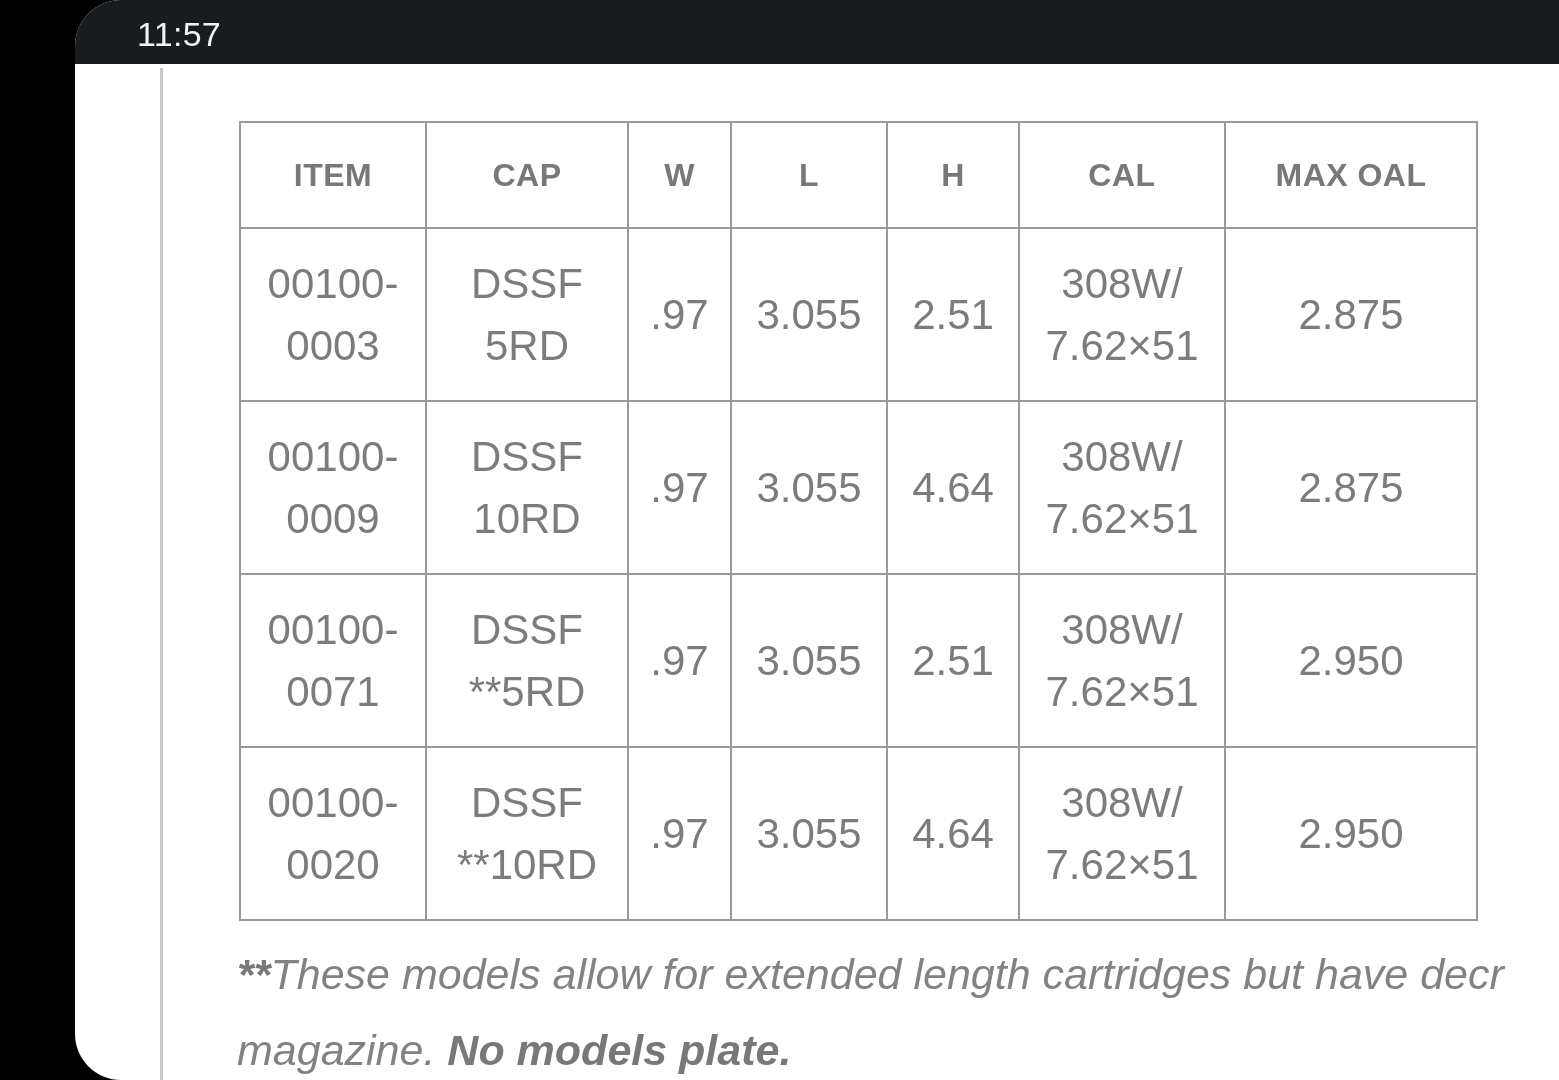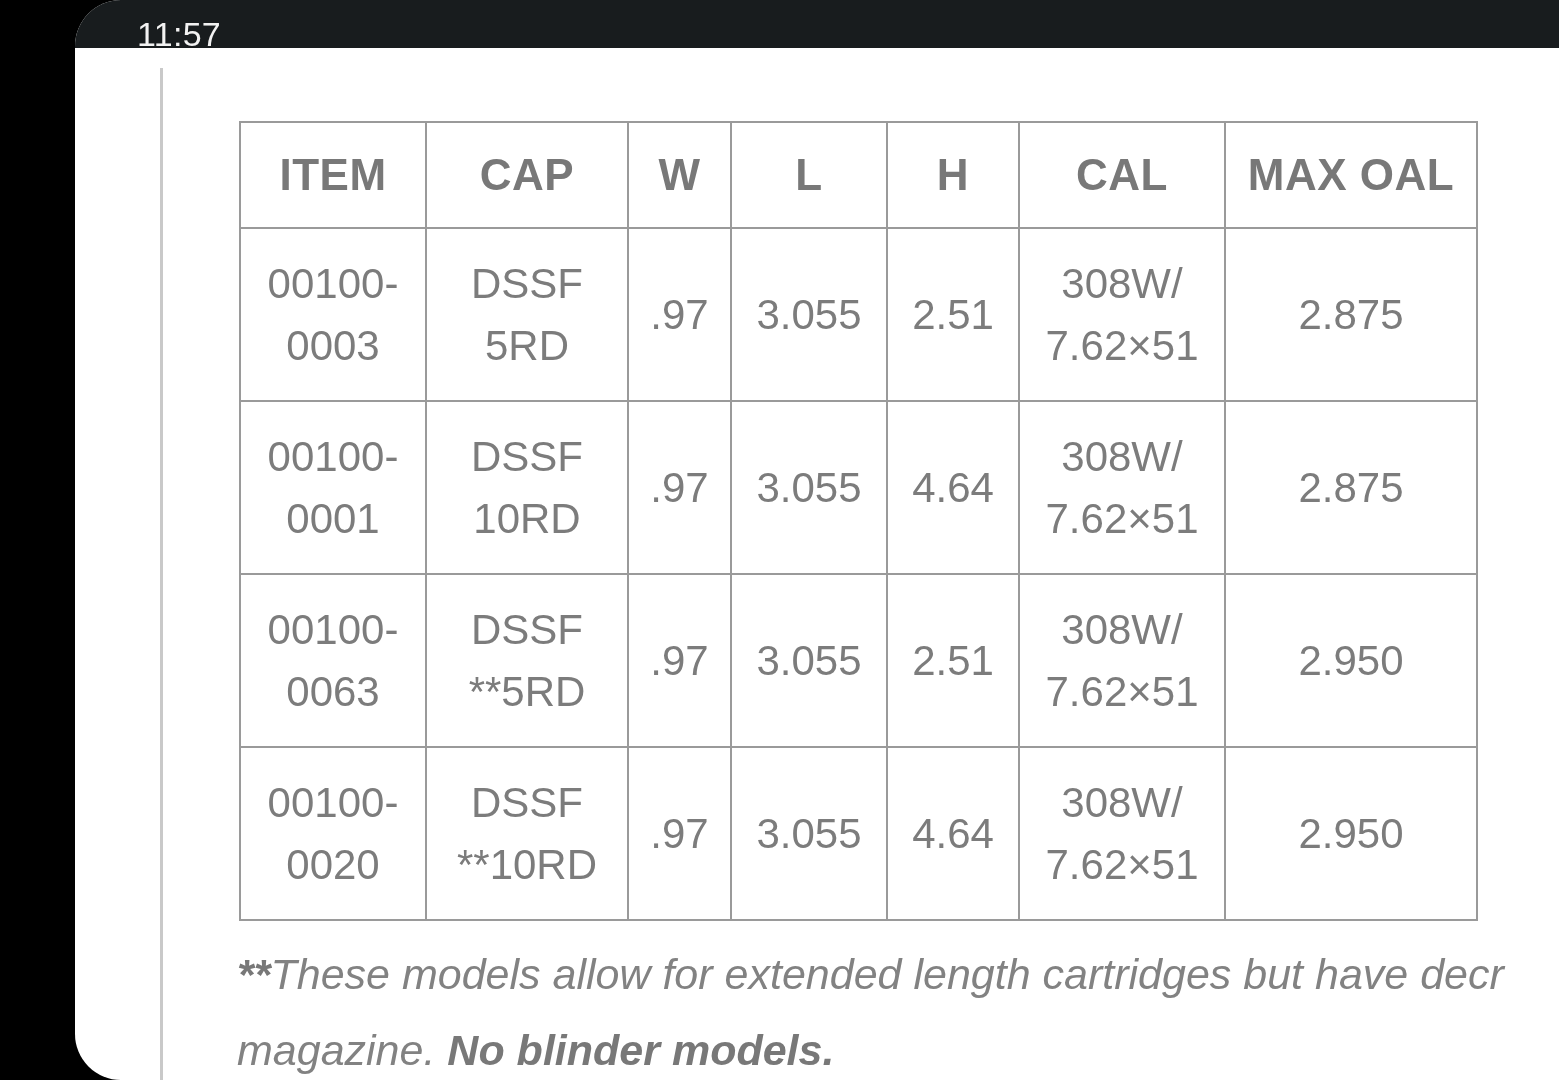"11:57" #status-bar { height: 48px -> 64px }
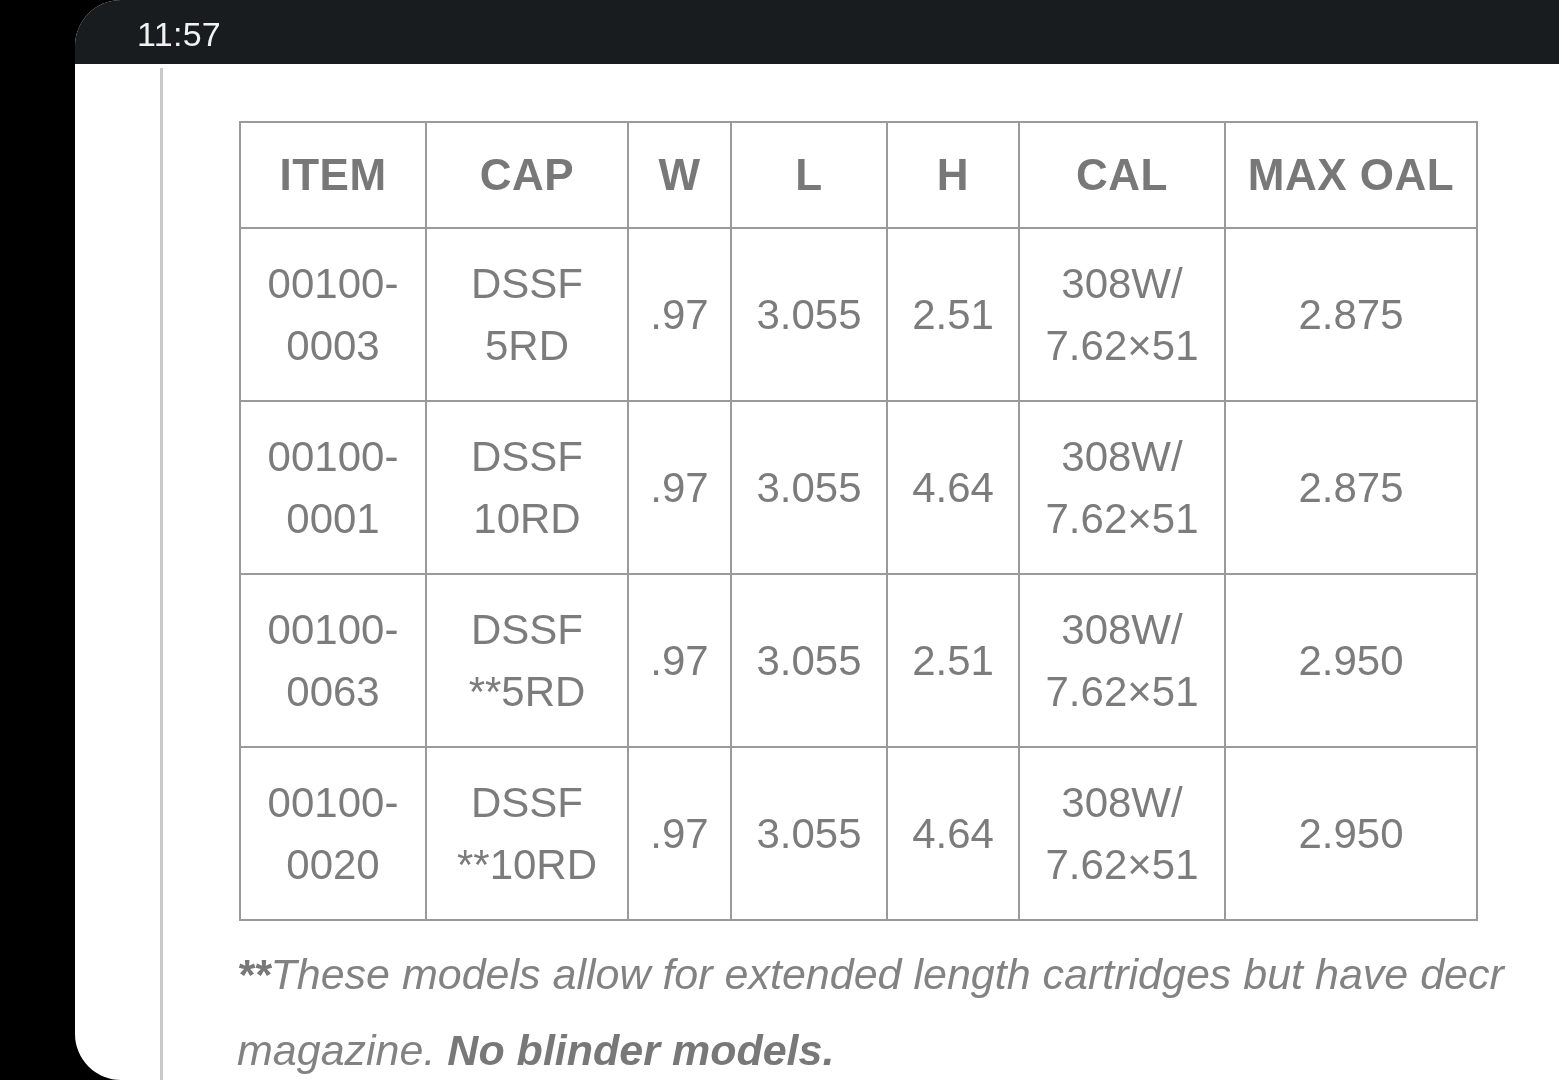"ITEM" table.spec-table th { font-size: 44px -> 32px }
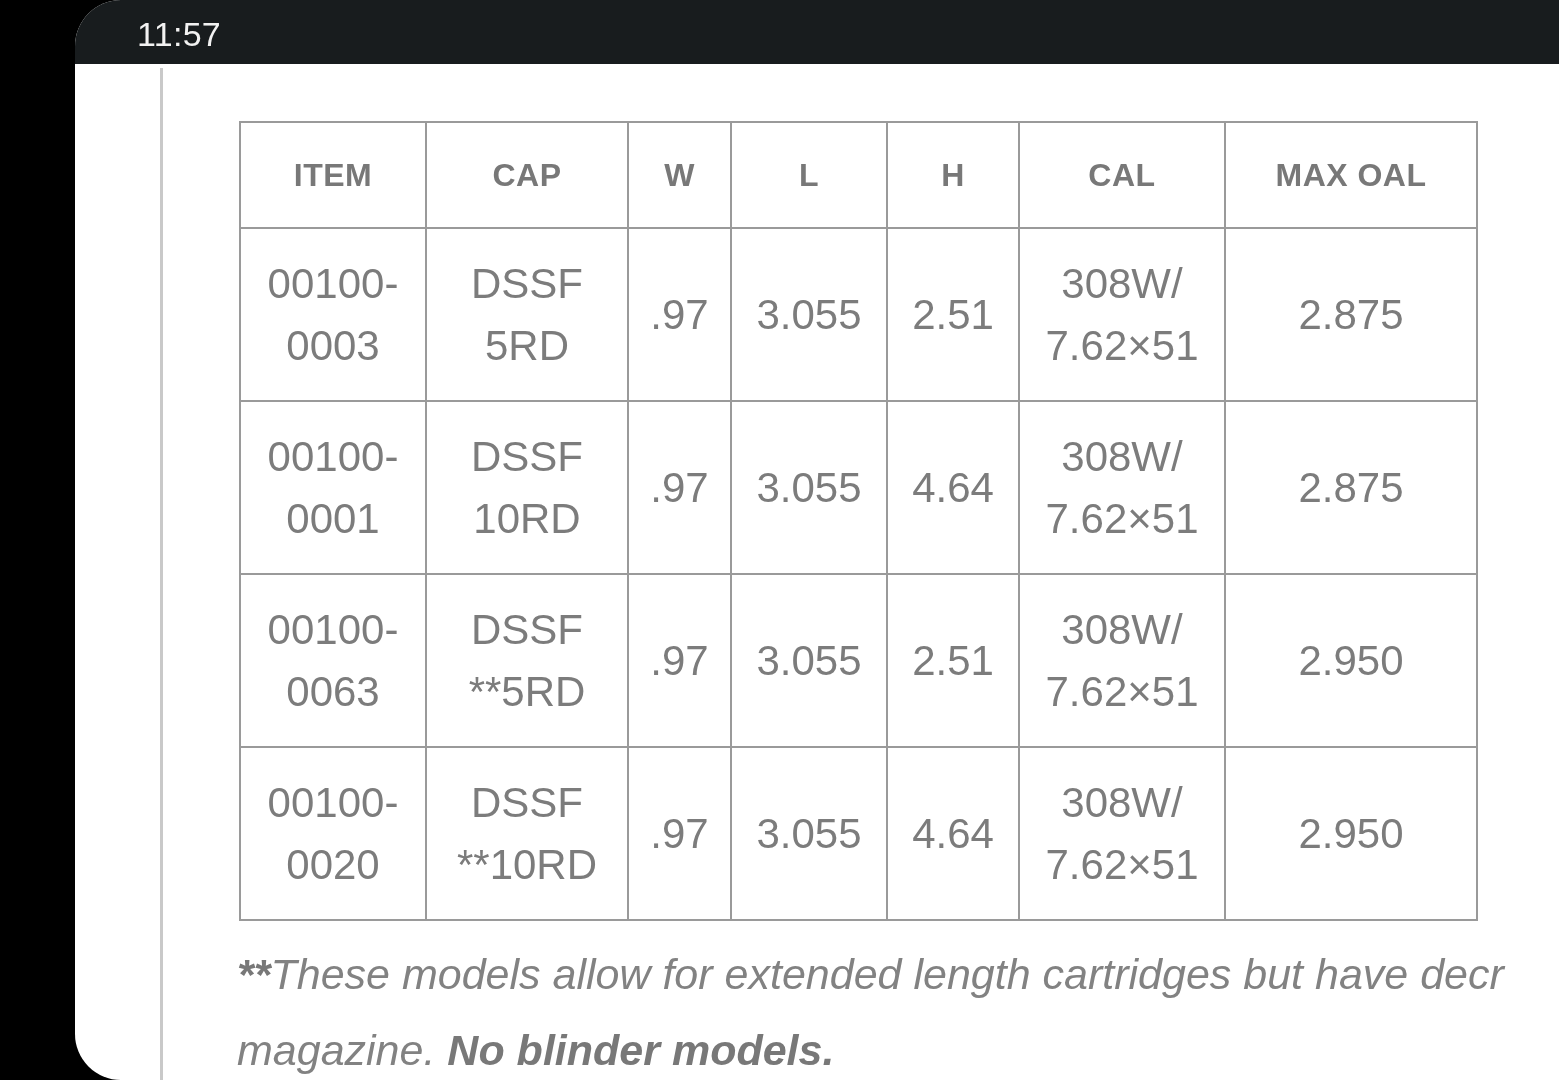"0001" span.cell-two-line { text: 0001 -> 0009 }
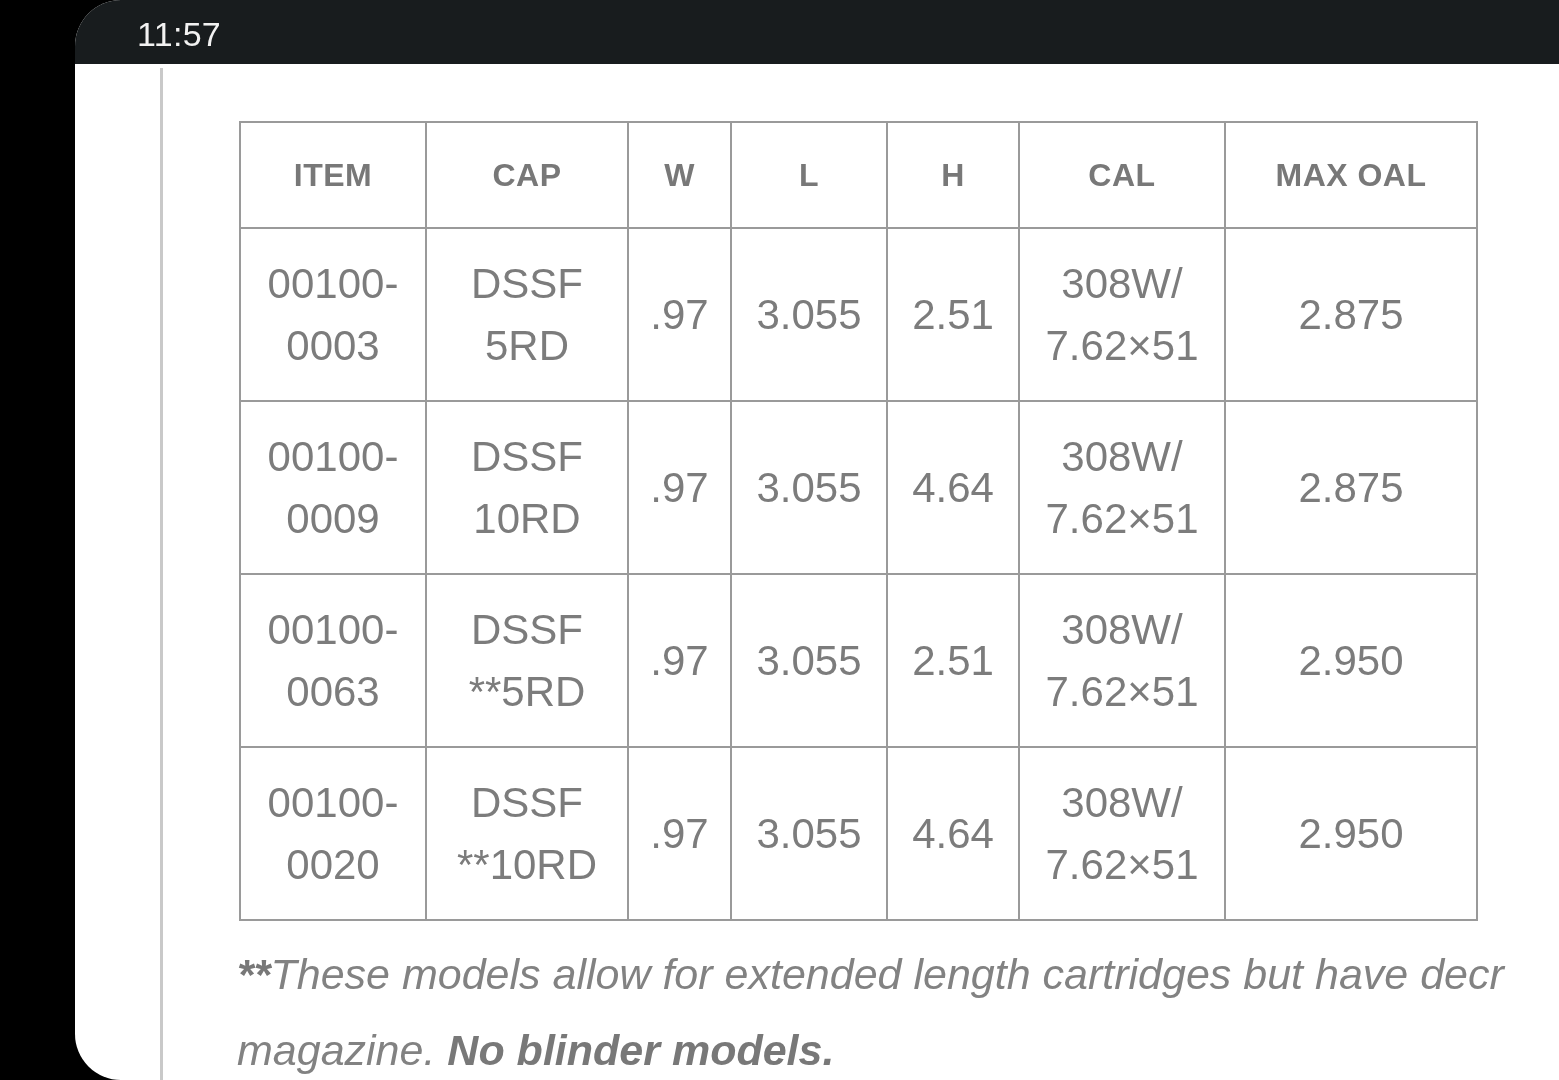"0063" span.cell-two-line { text: 0063 -> 0071 }
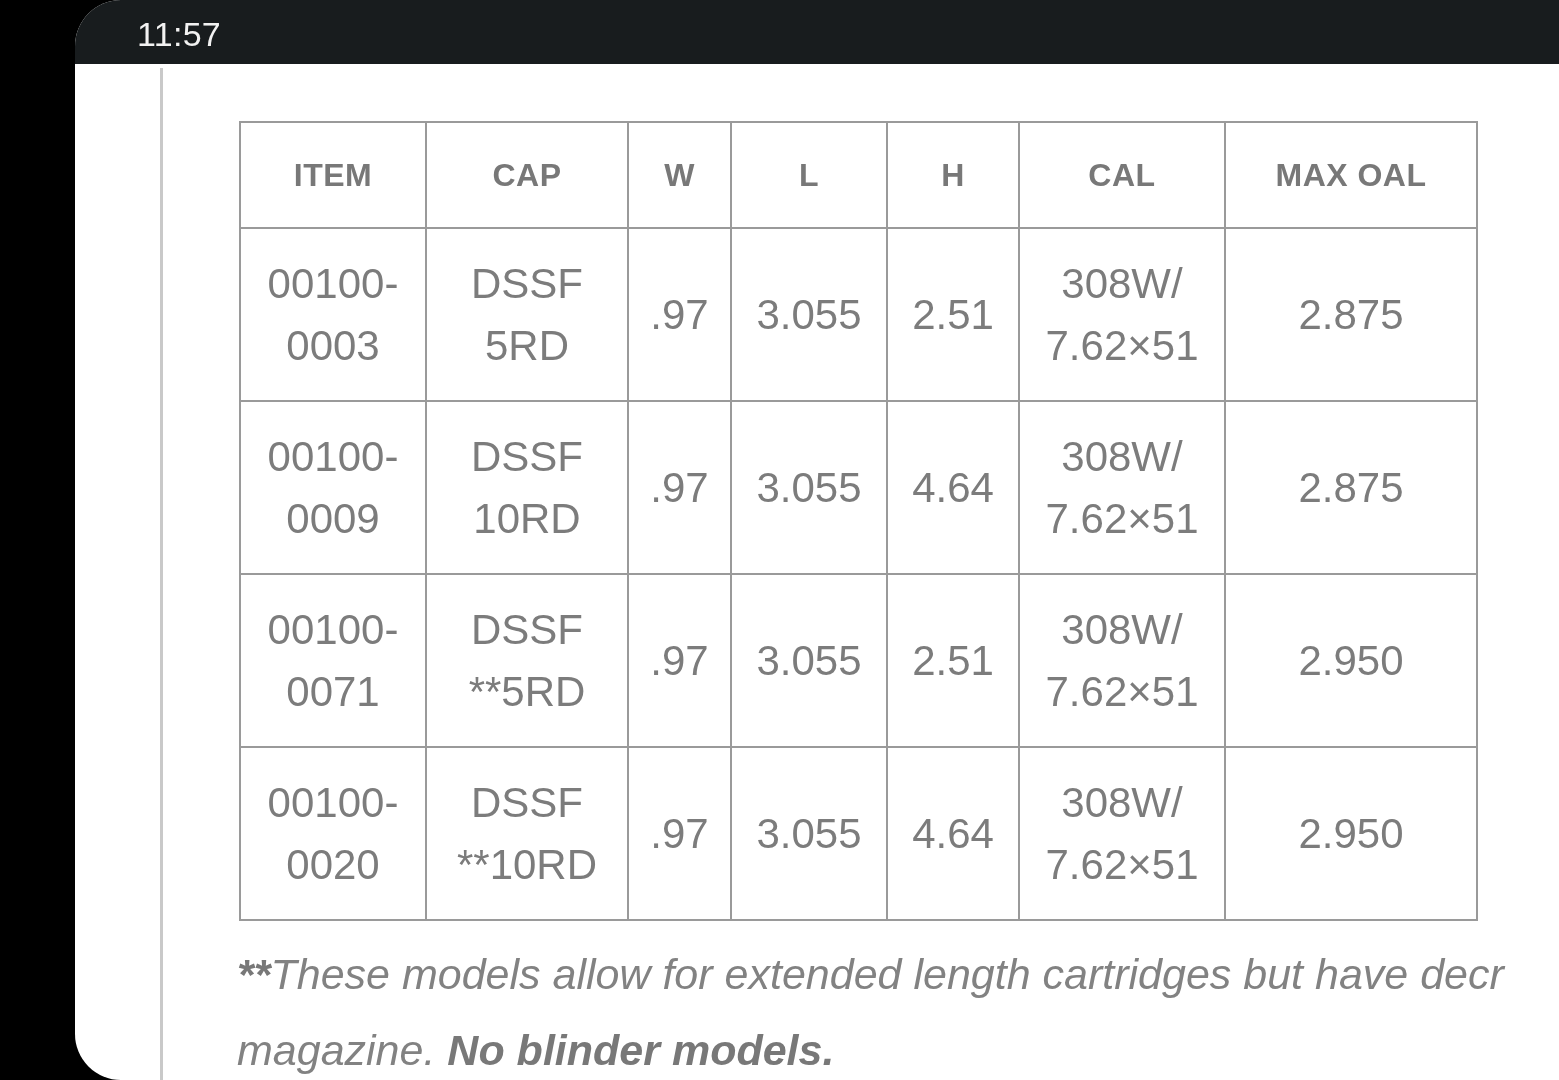"No blinder models." span.fn-strong { text: blinder models -> models plate }
